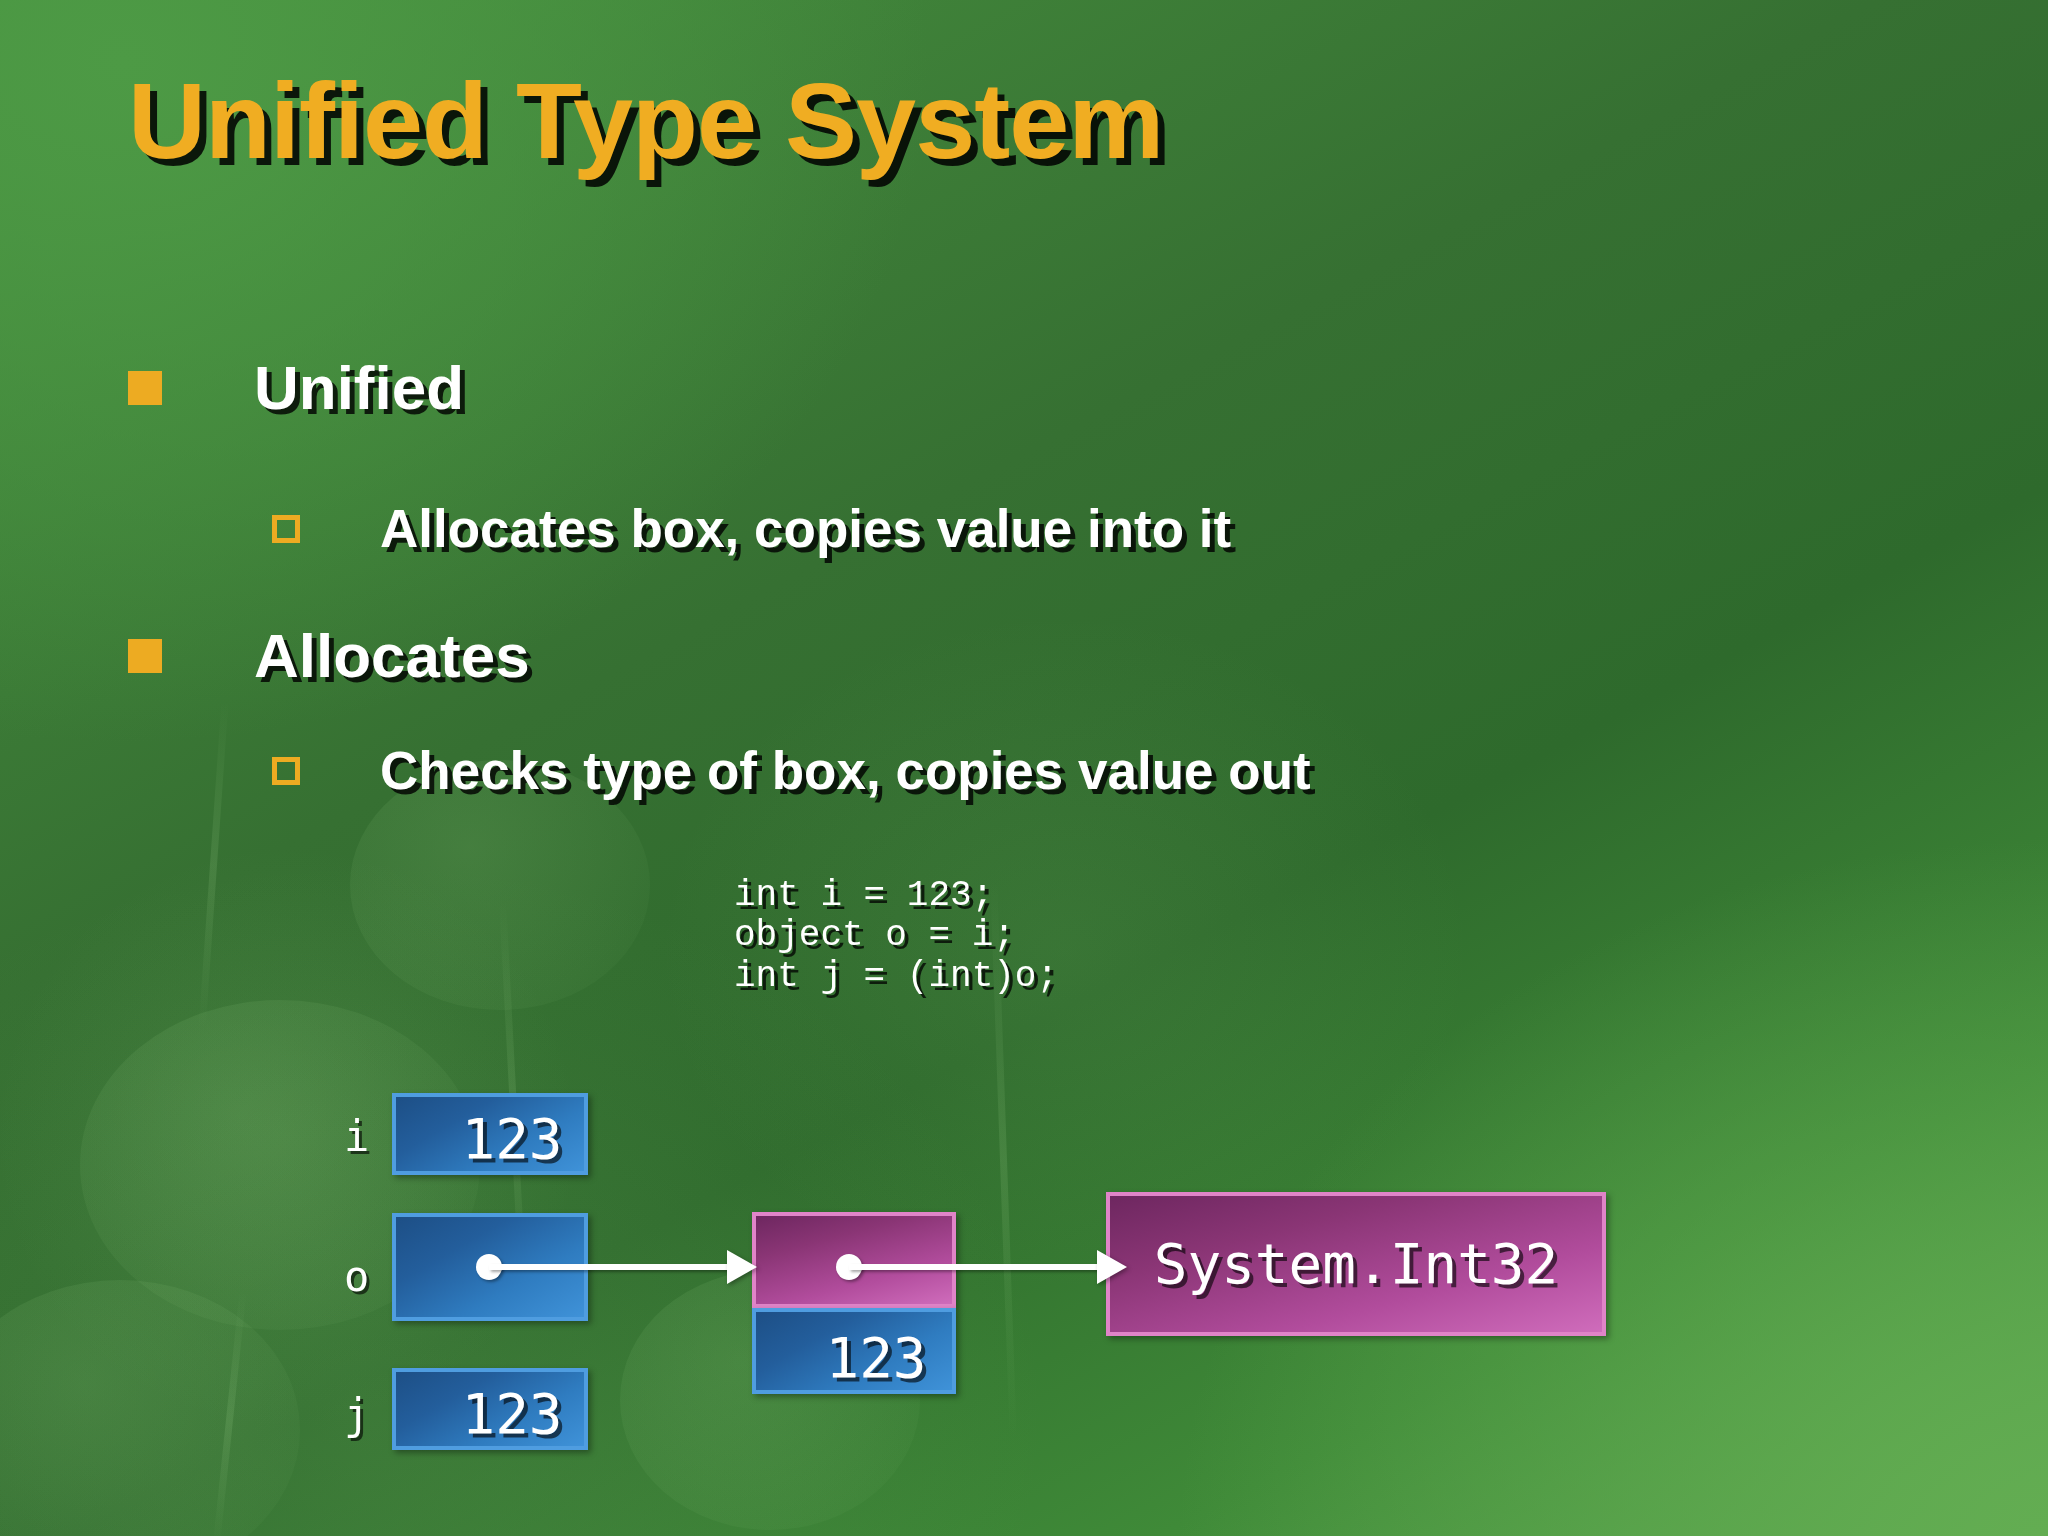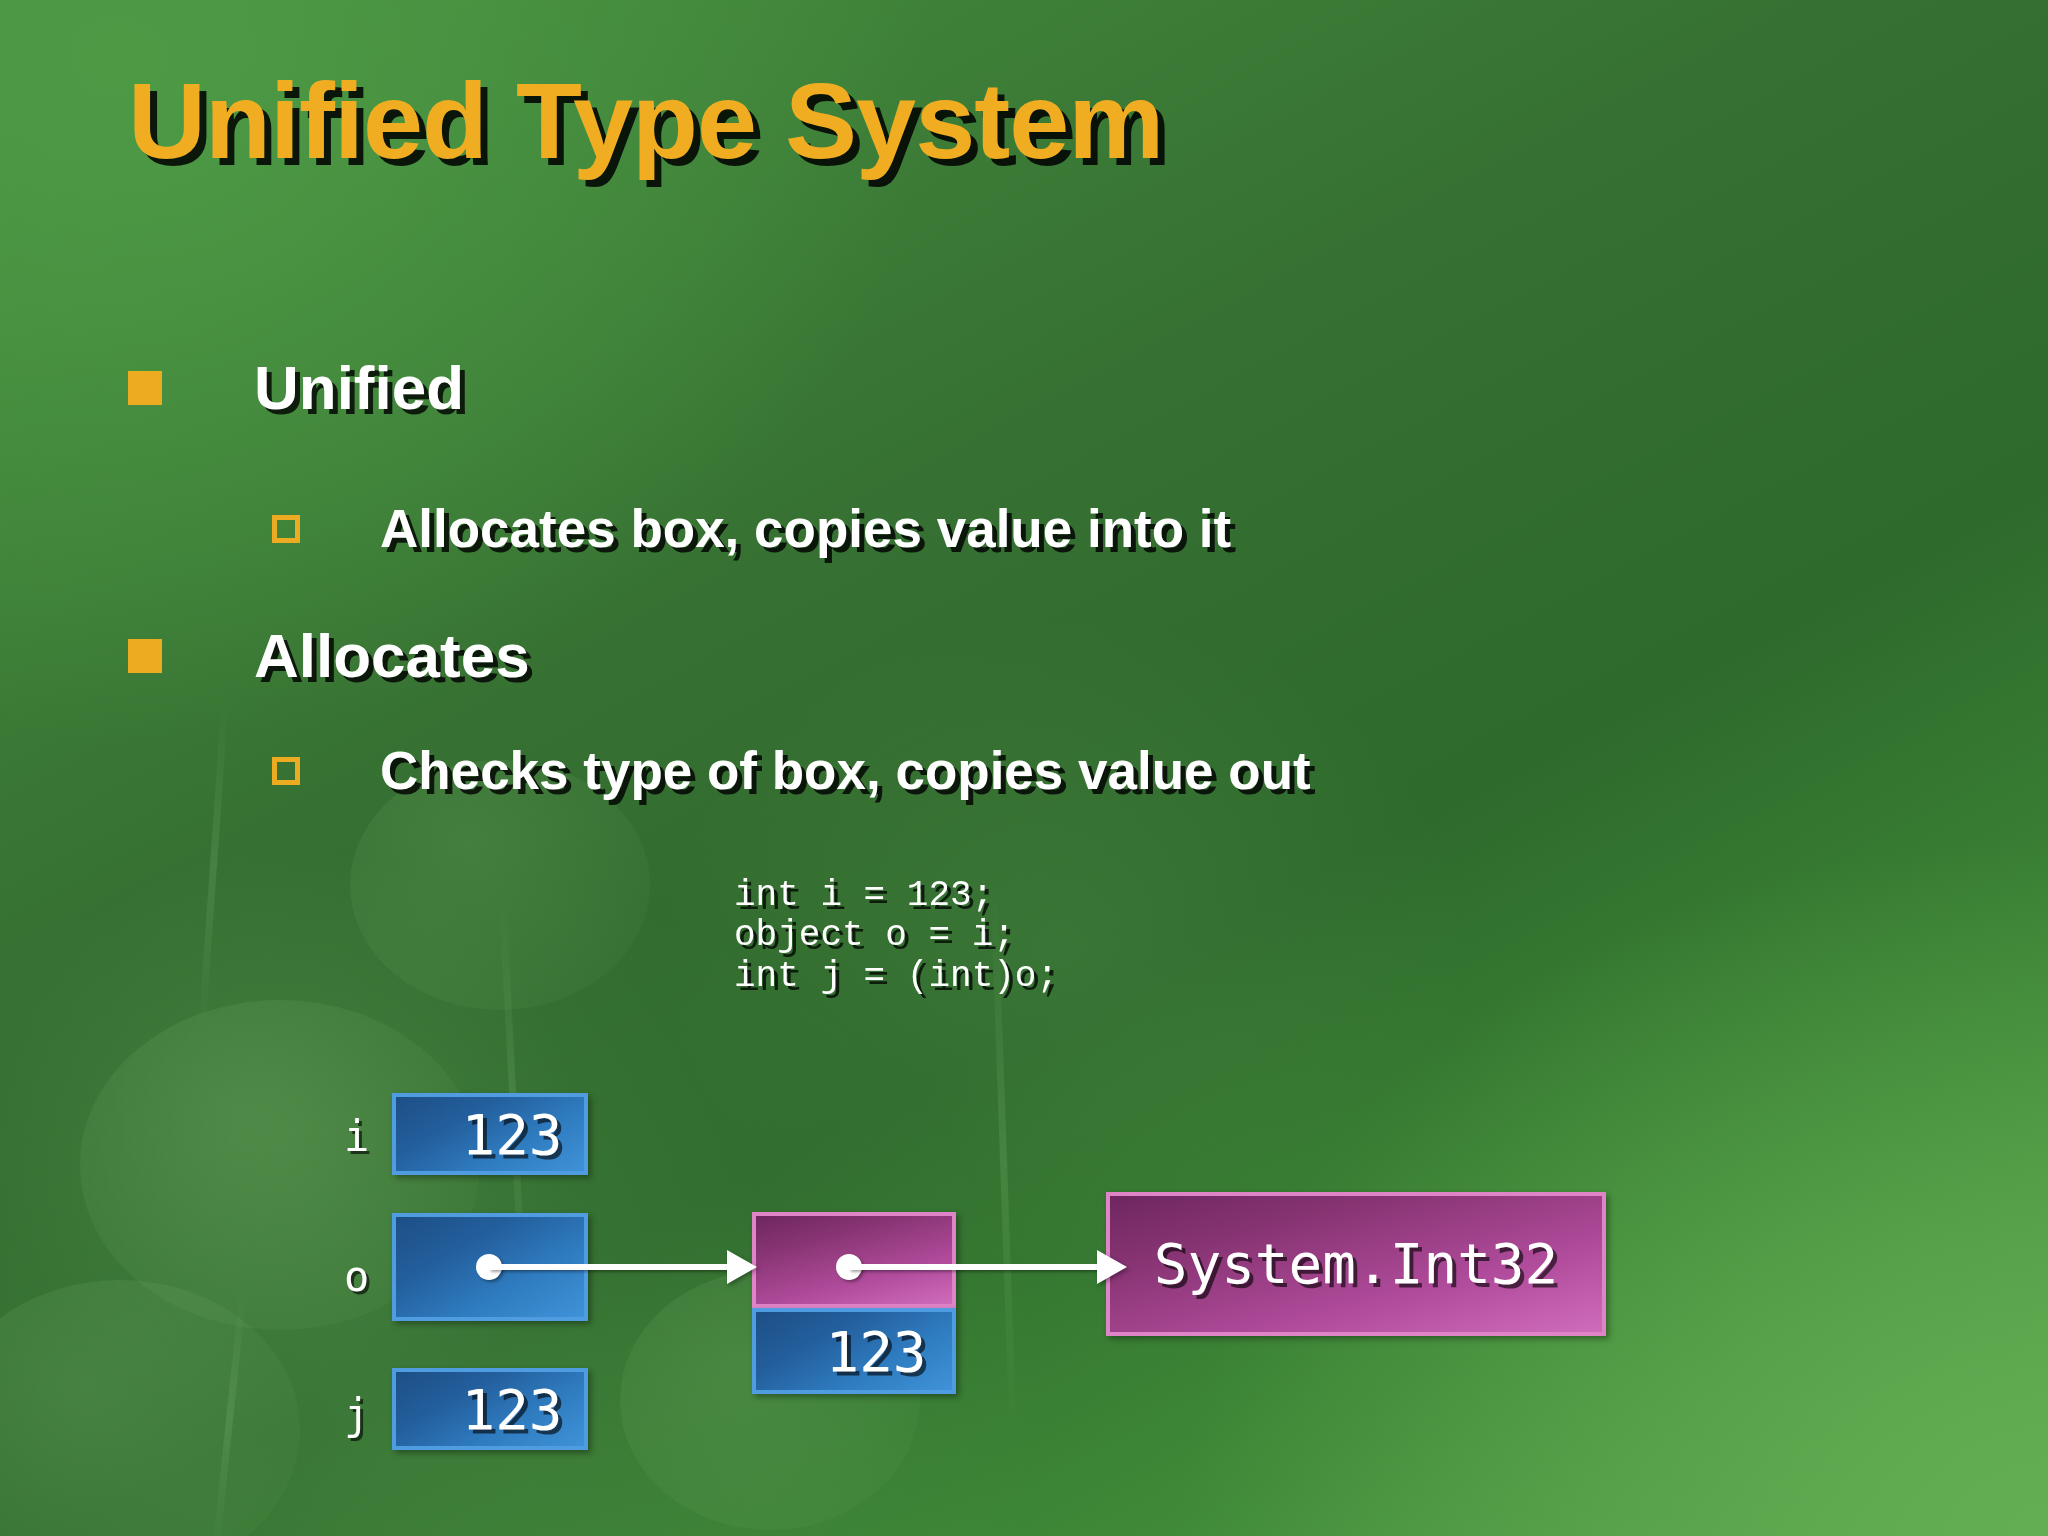"123" .box-blue { align-items: center -> flex-end }
